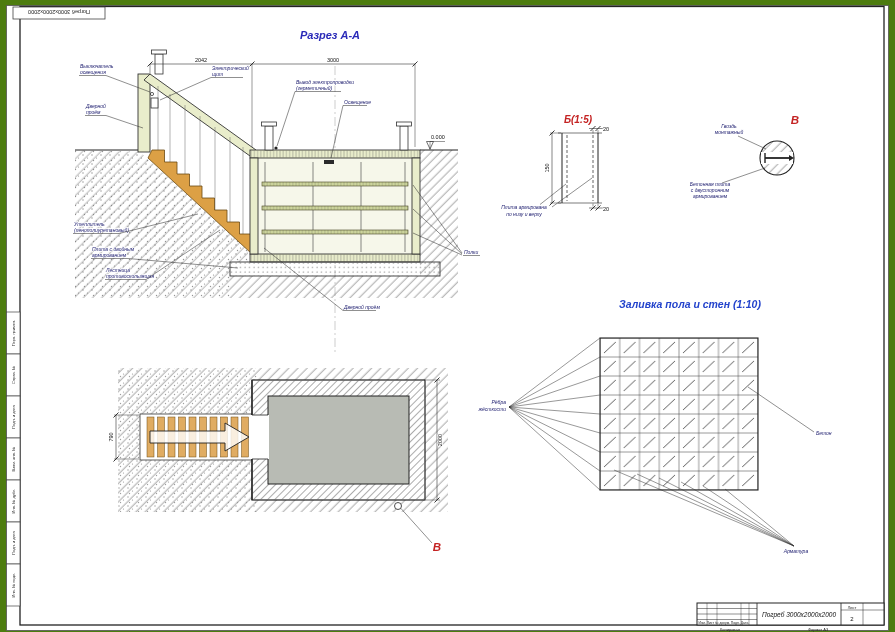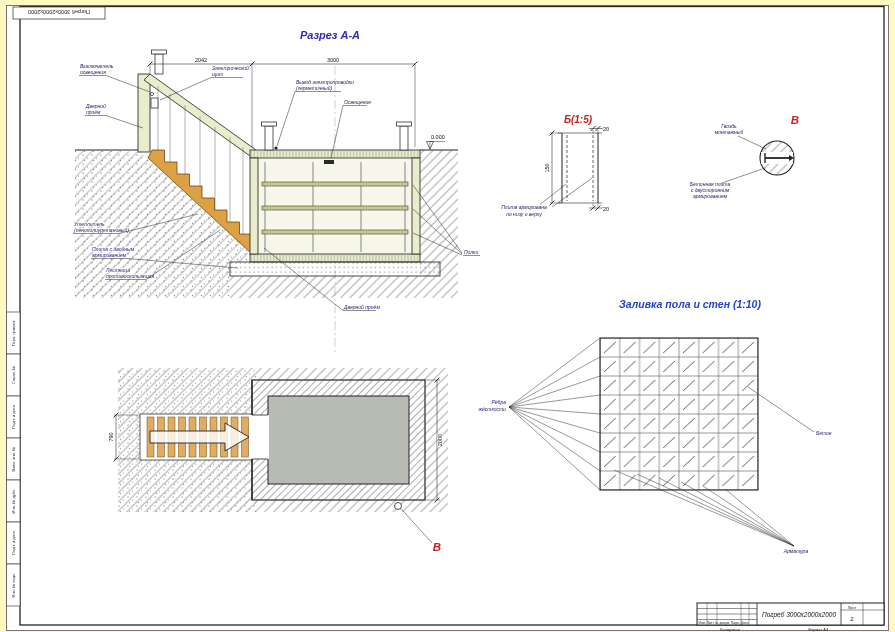"Разрез А-А" #sheet { background: #fef9c3 -> #4d7c0f }
